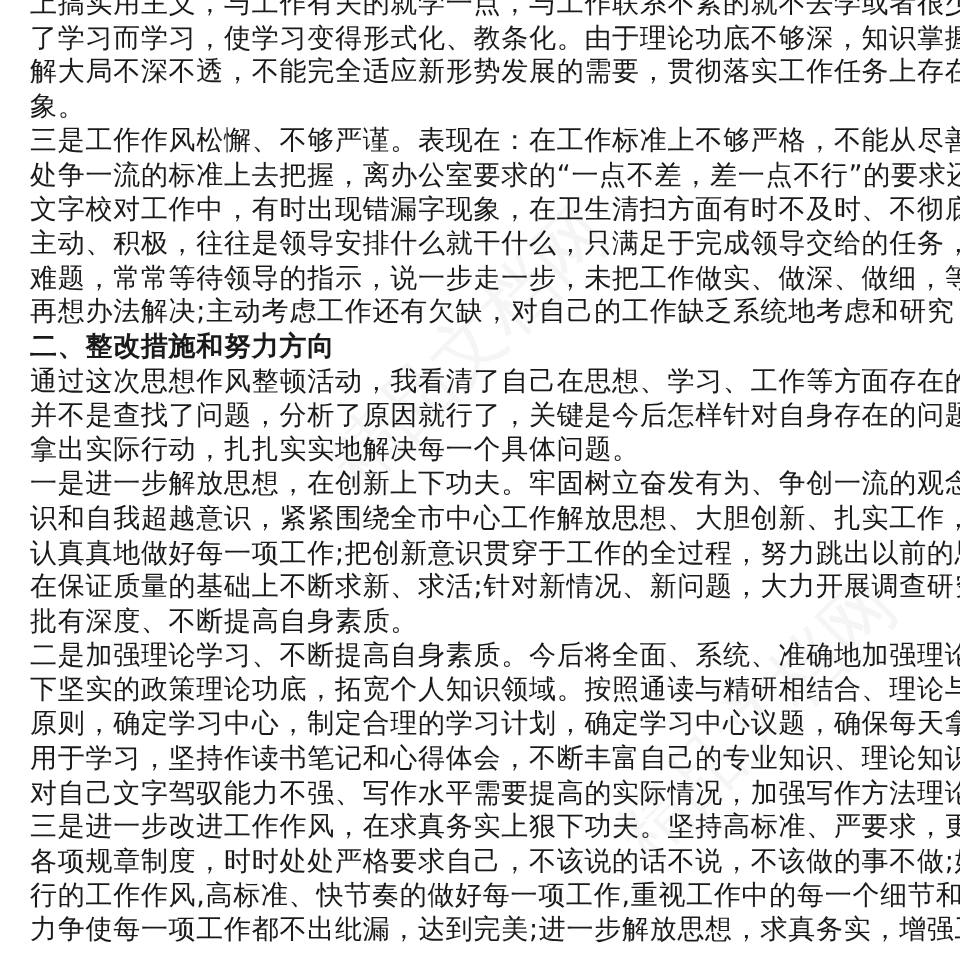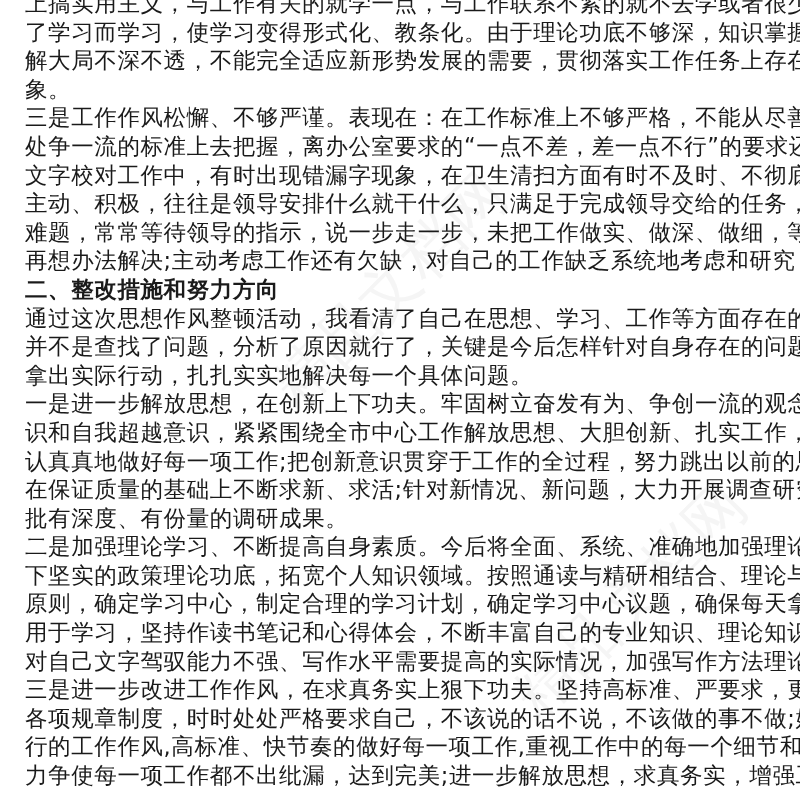"批有深度、有份量的调研成果。" div.line { text: 有份量的调研成果 -> 不断提高自身素质 }
